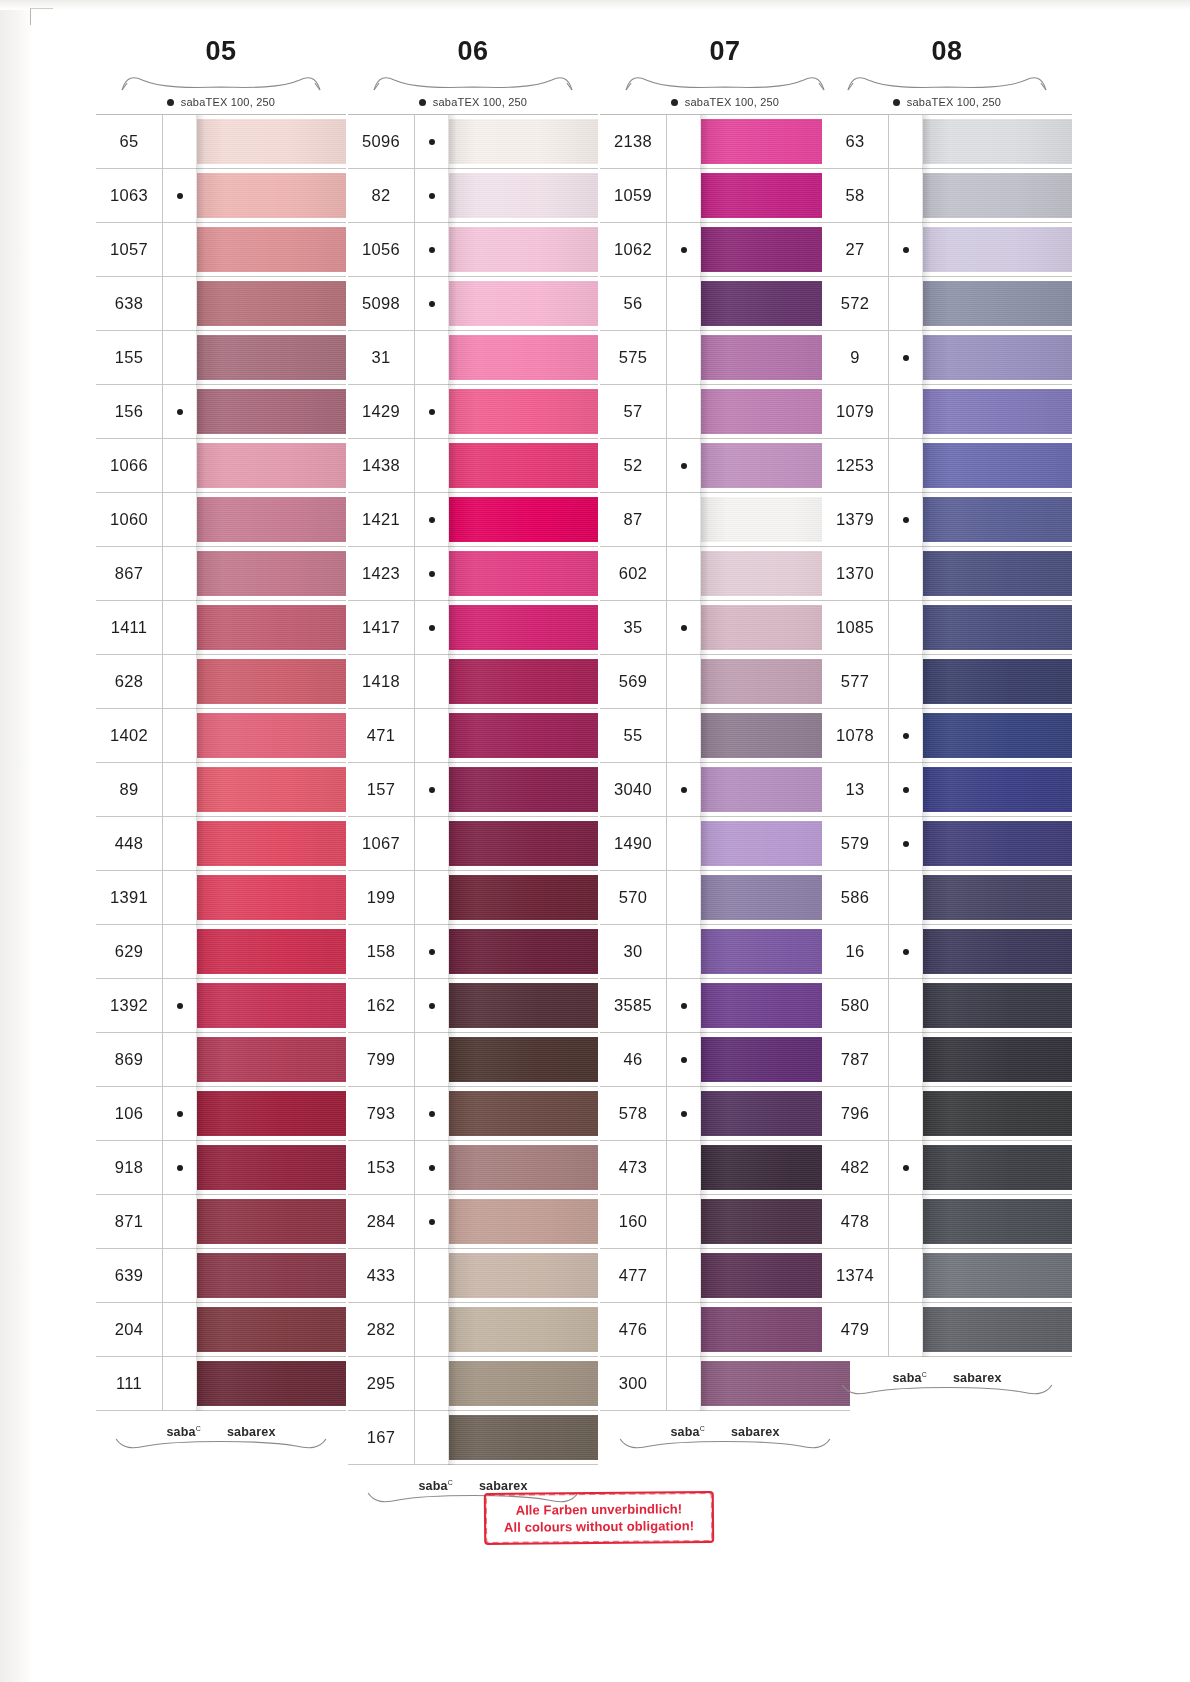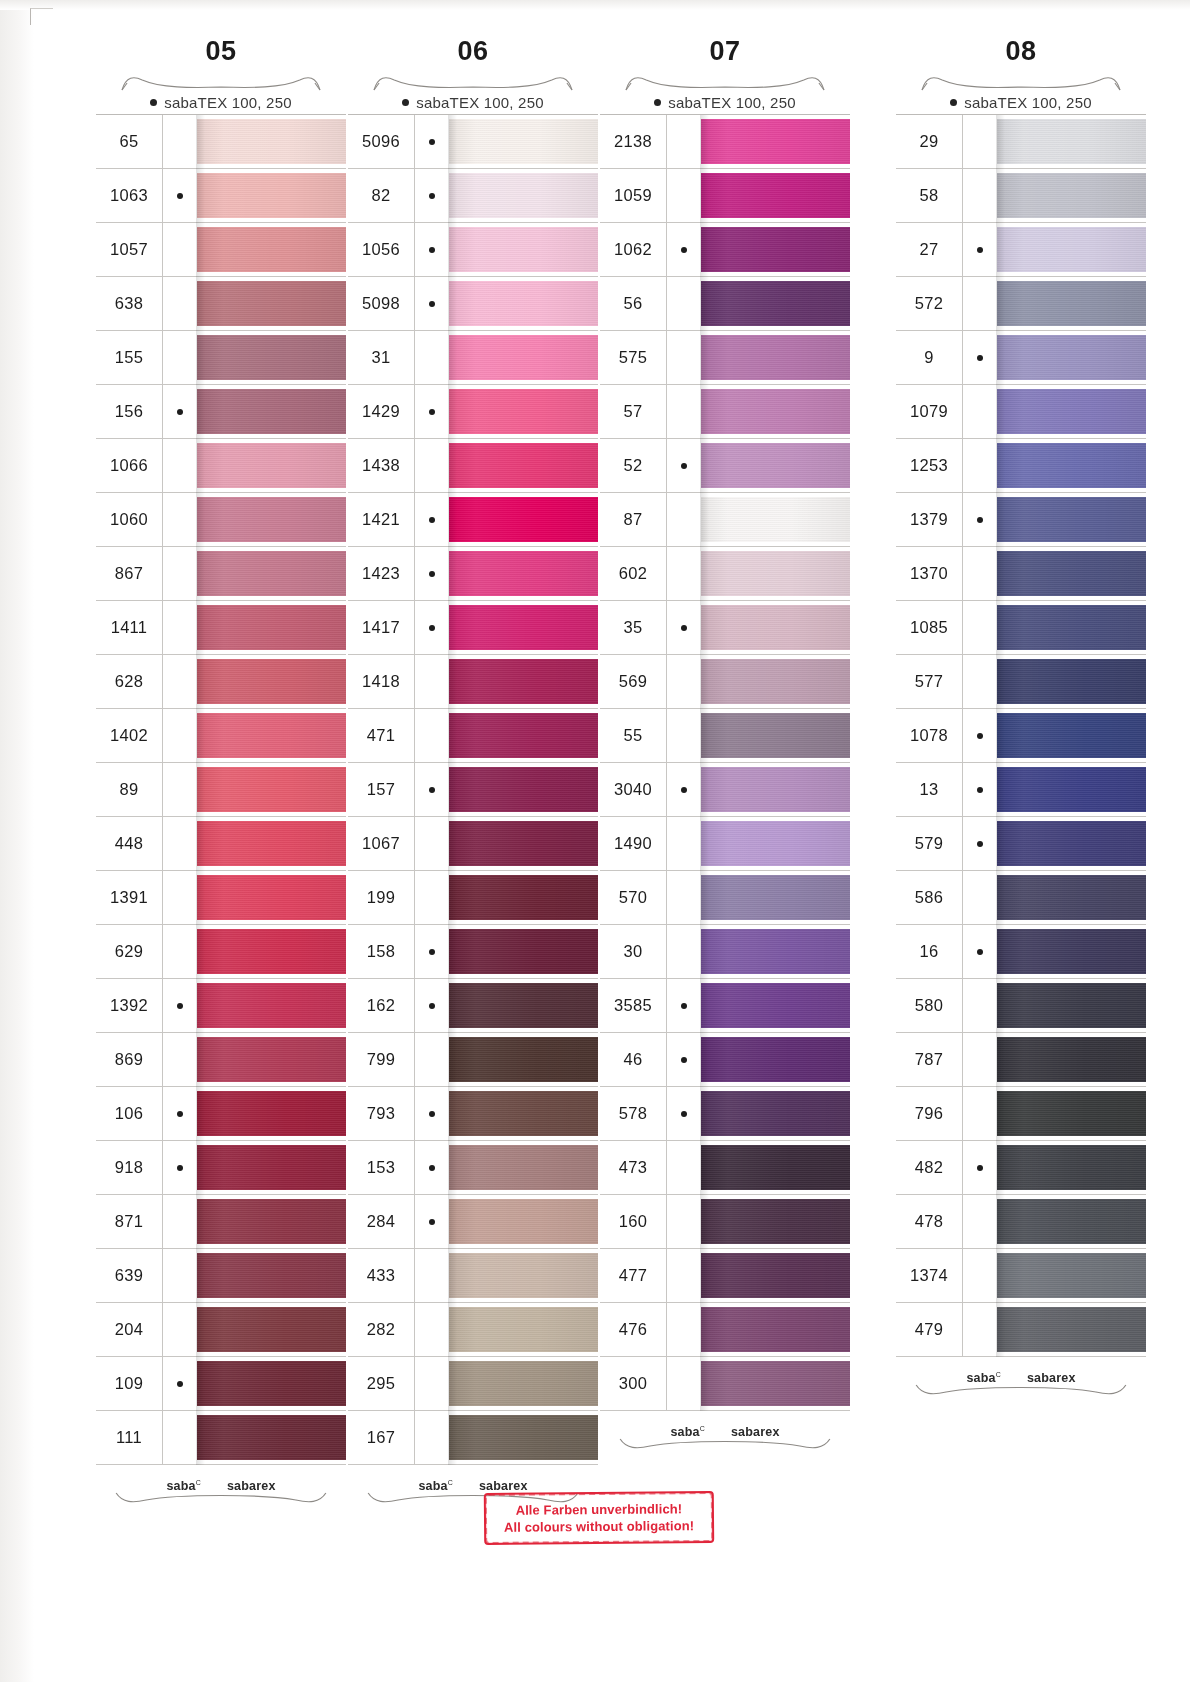"08" div.column { left: 896px -> 822px }
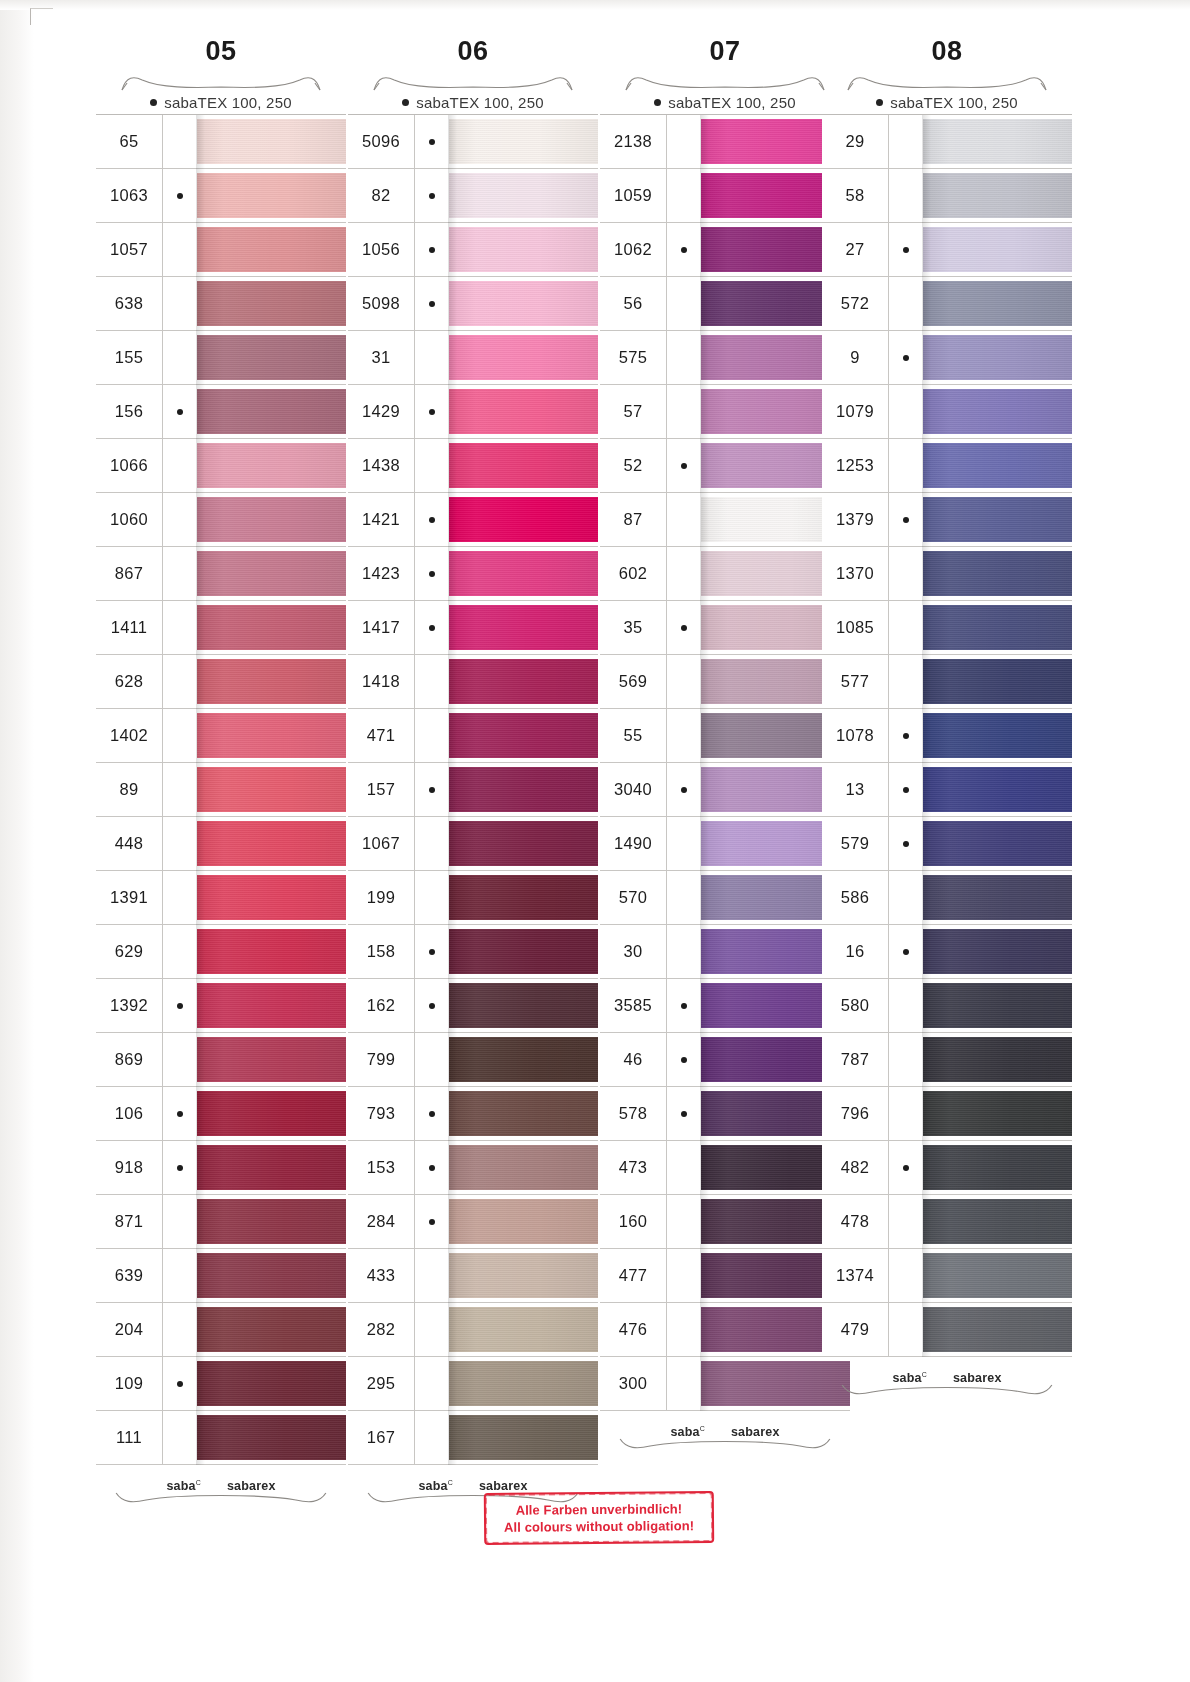"sabaTEX 100, 250" .brand-text { font-size: 15px -> 11px }
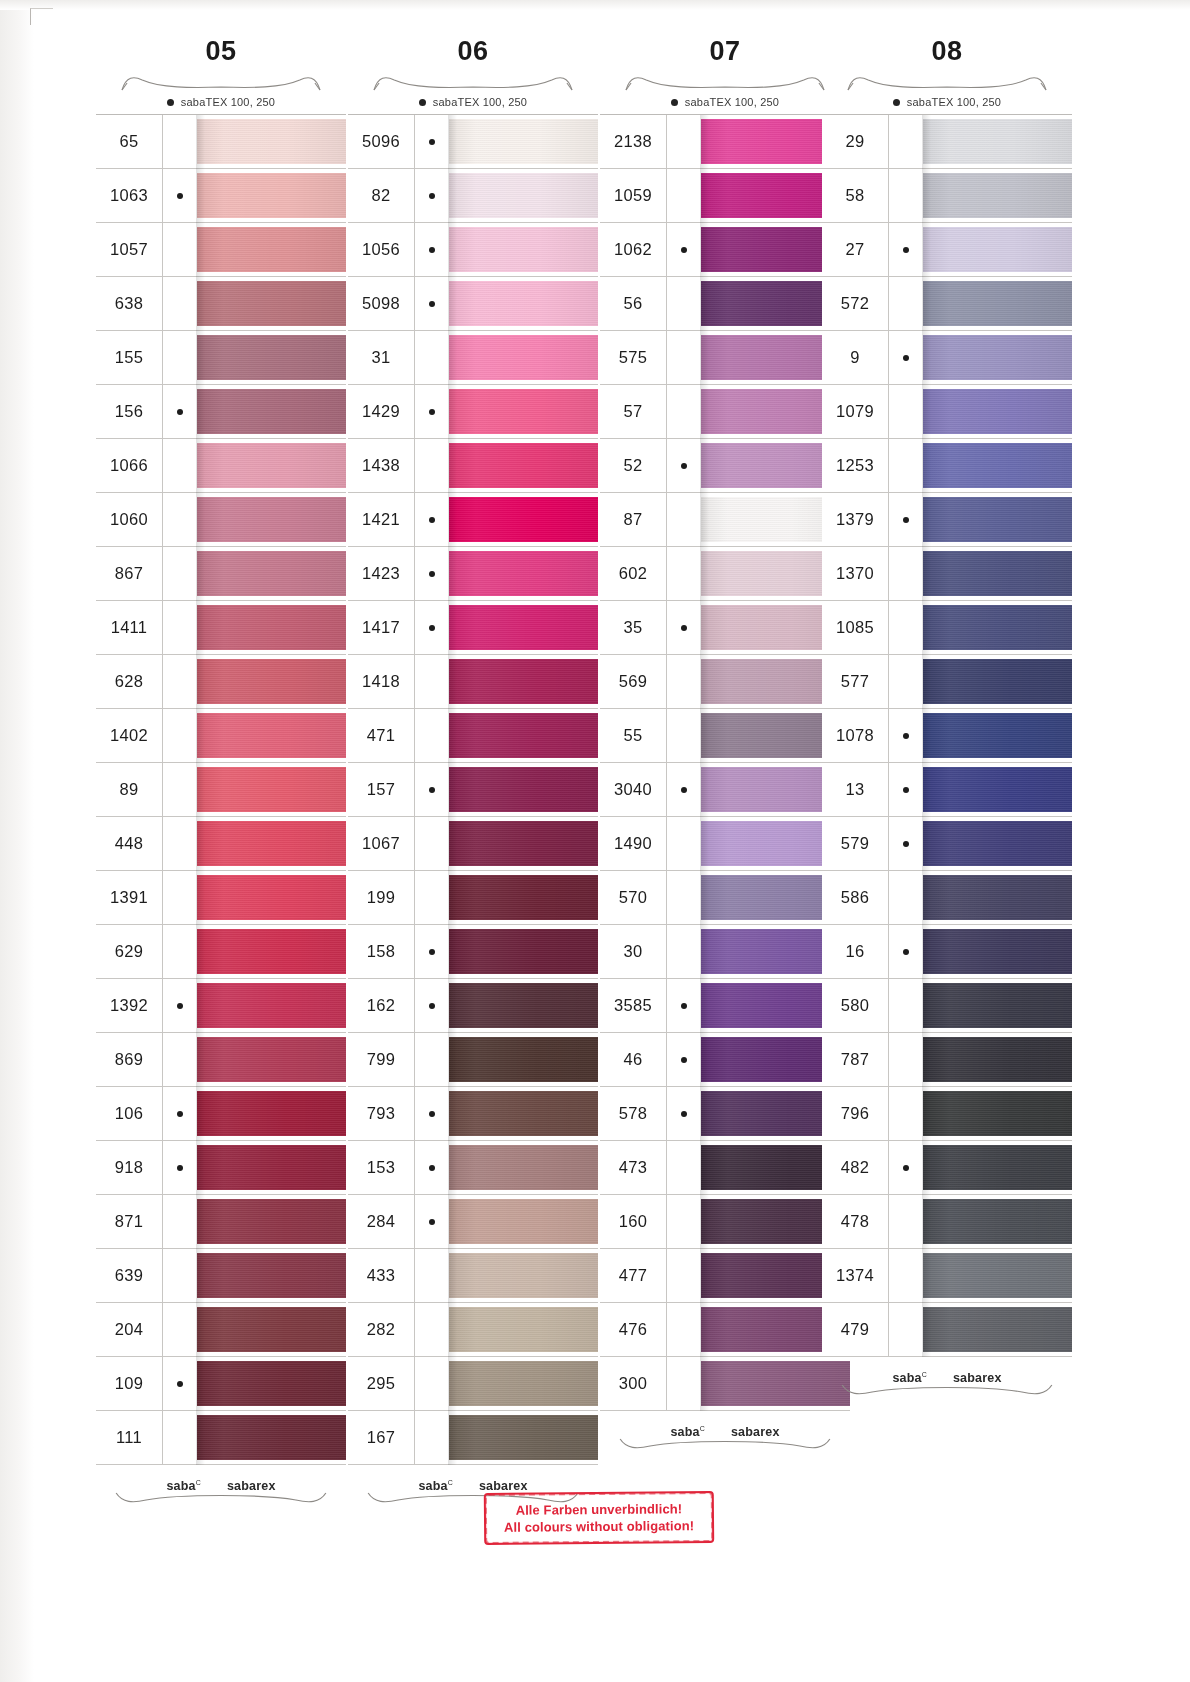"29" div.cell-num { text: 29 -> 63 }
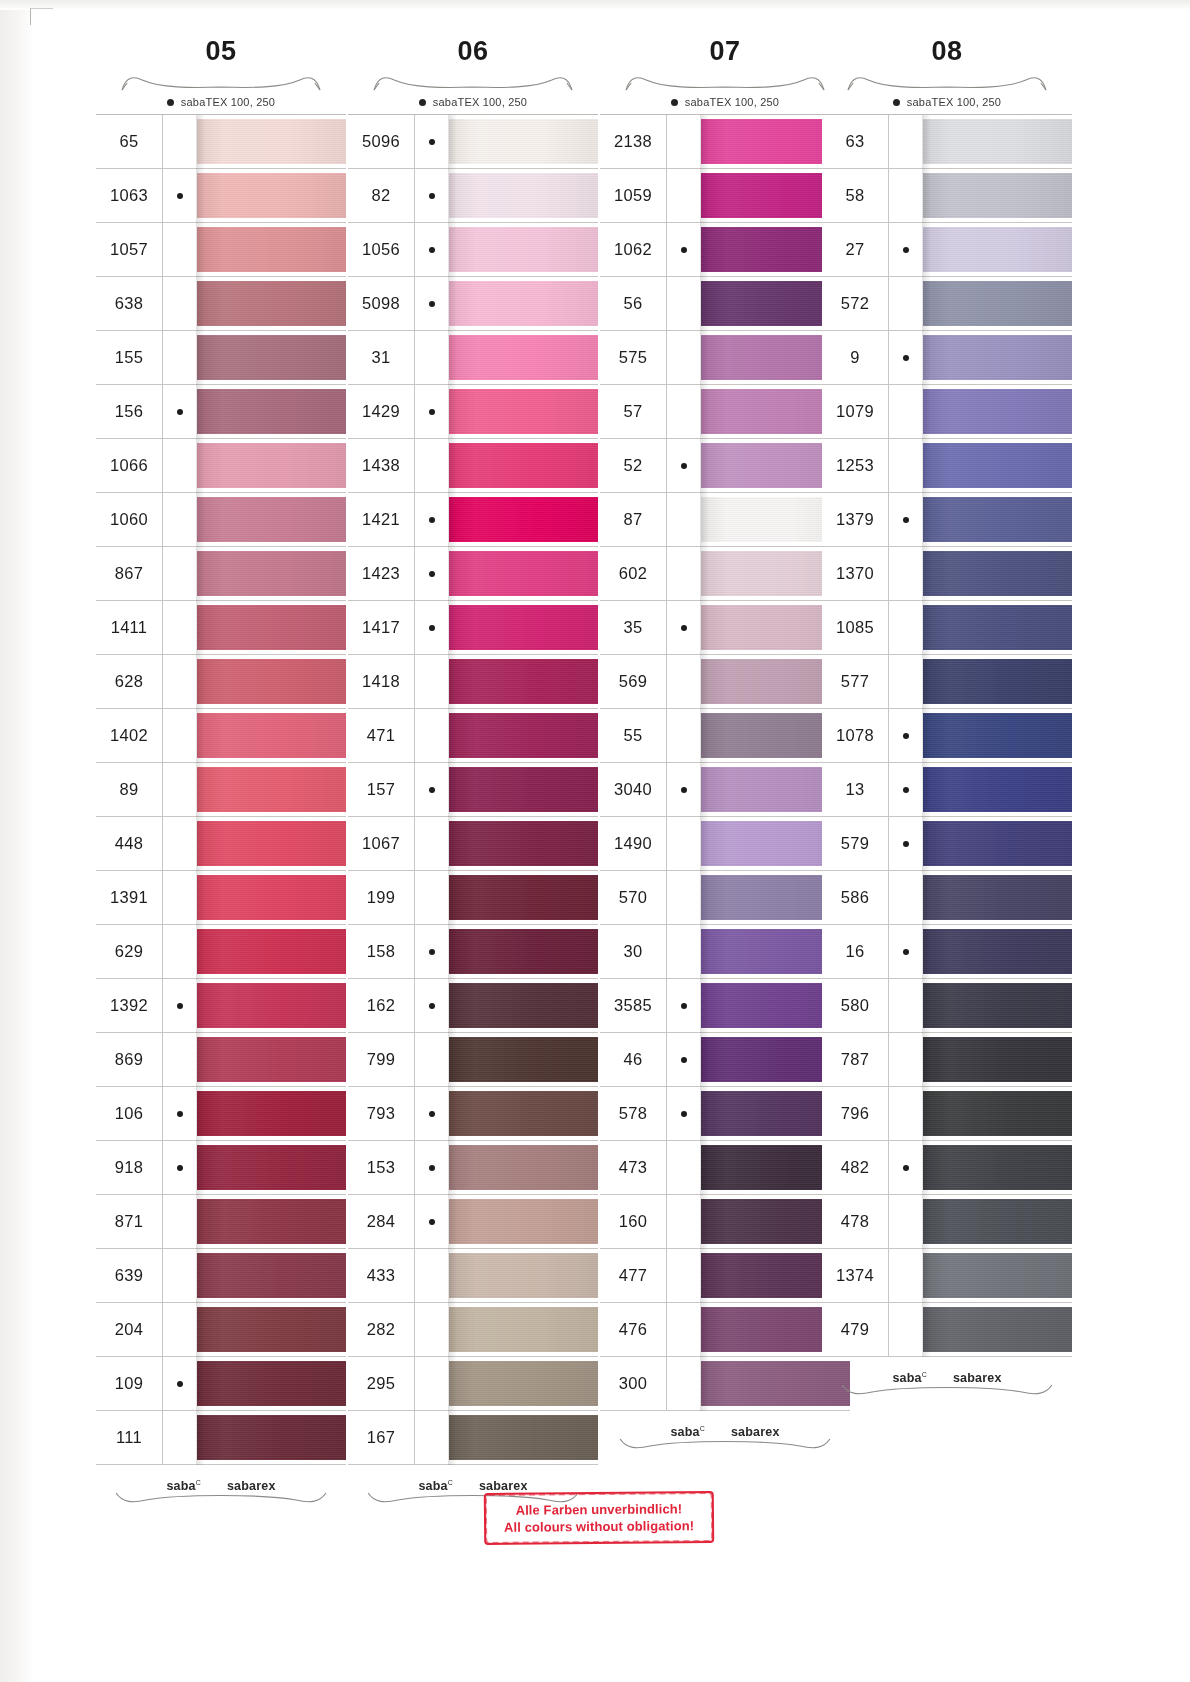"109" div.row { html: <div> <div>109</div> <div> <span></span> </div> <div> <div></div> </div> </div> -> none }
